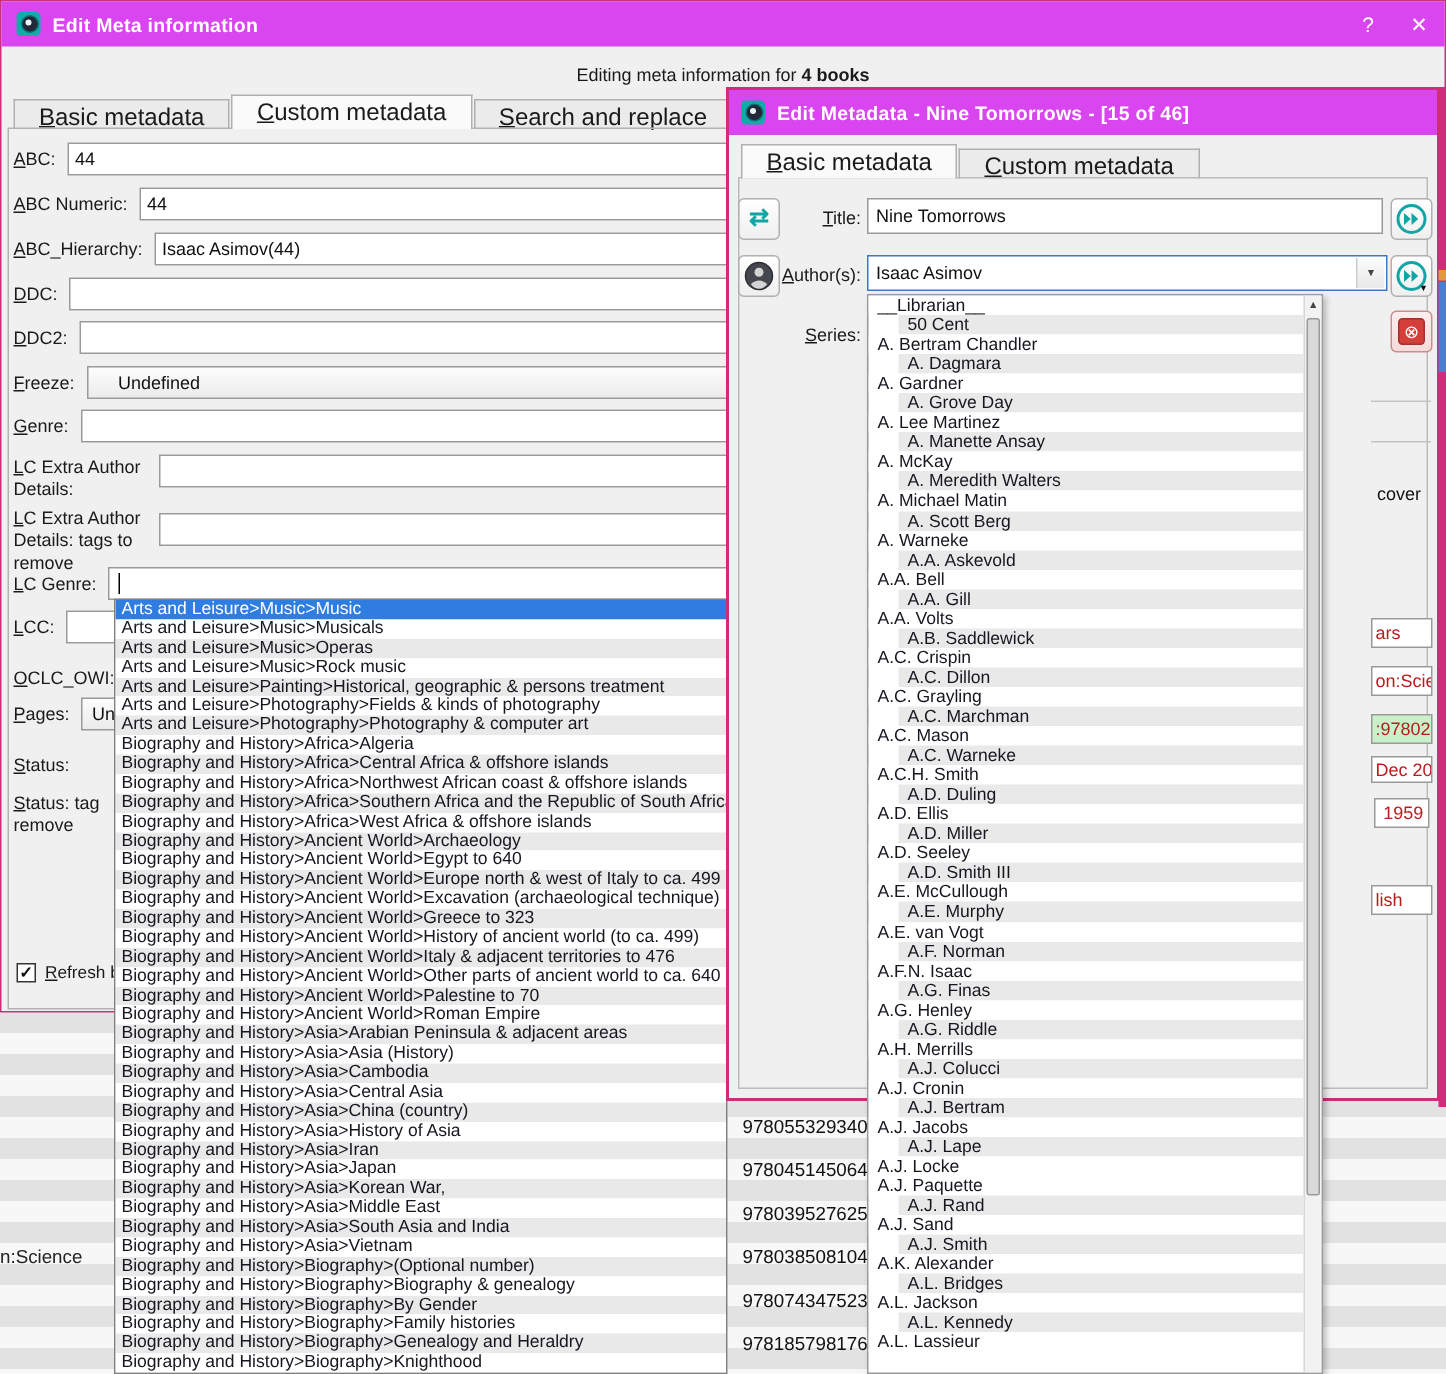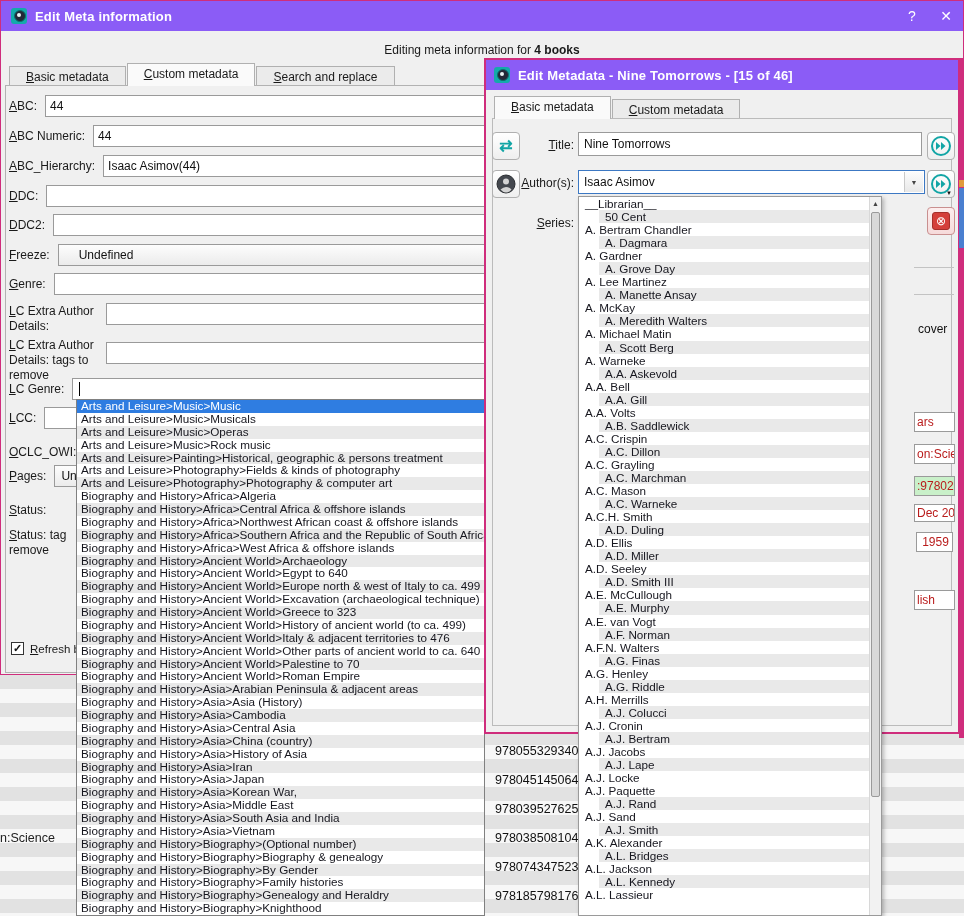"Edit Meta information" .titlebar { background: #8b5cf6 -> #d946ef }
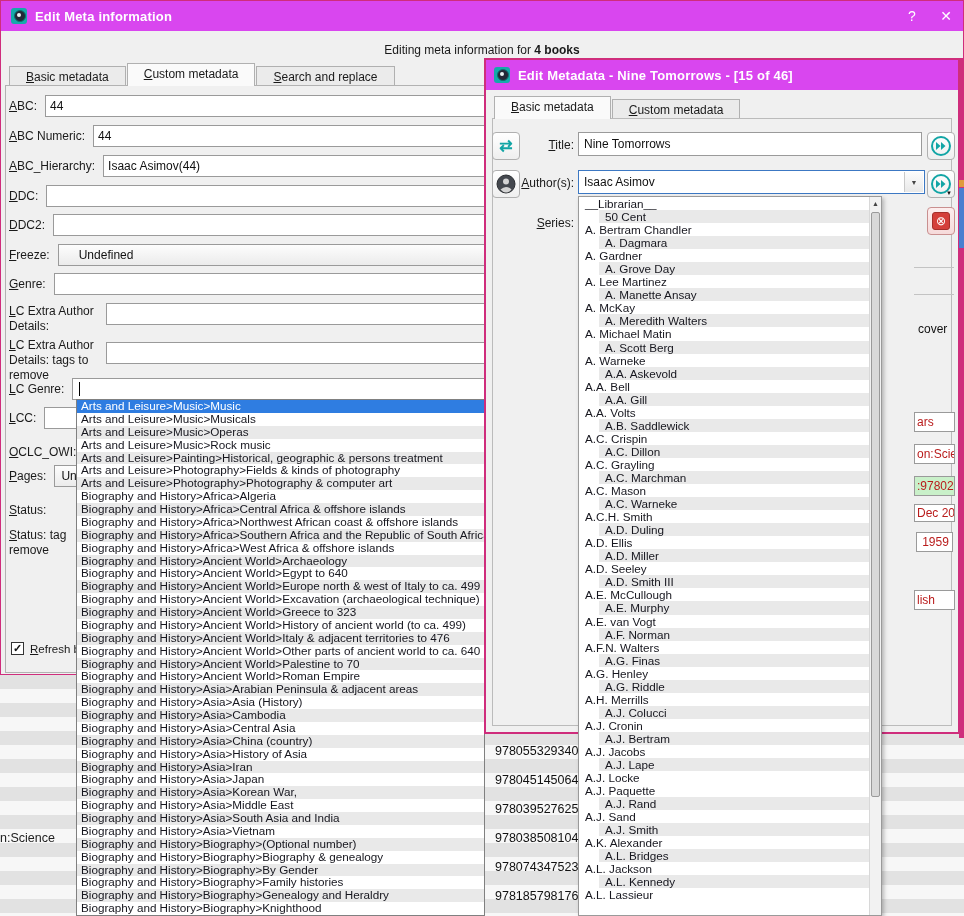"Basic metadata" .tab { font-size: 12px -> 16px }
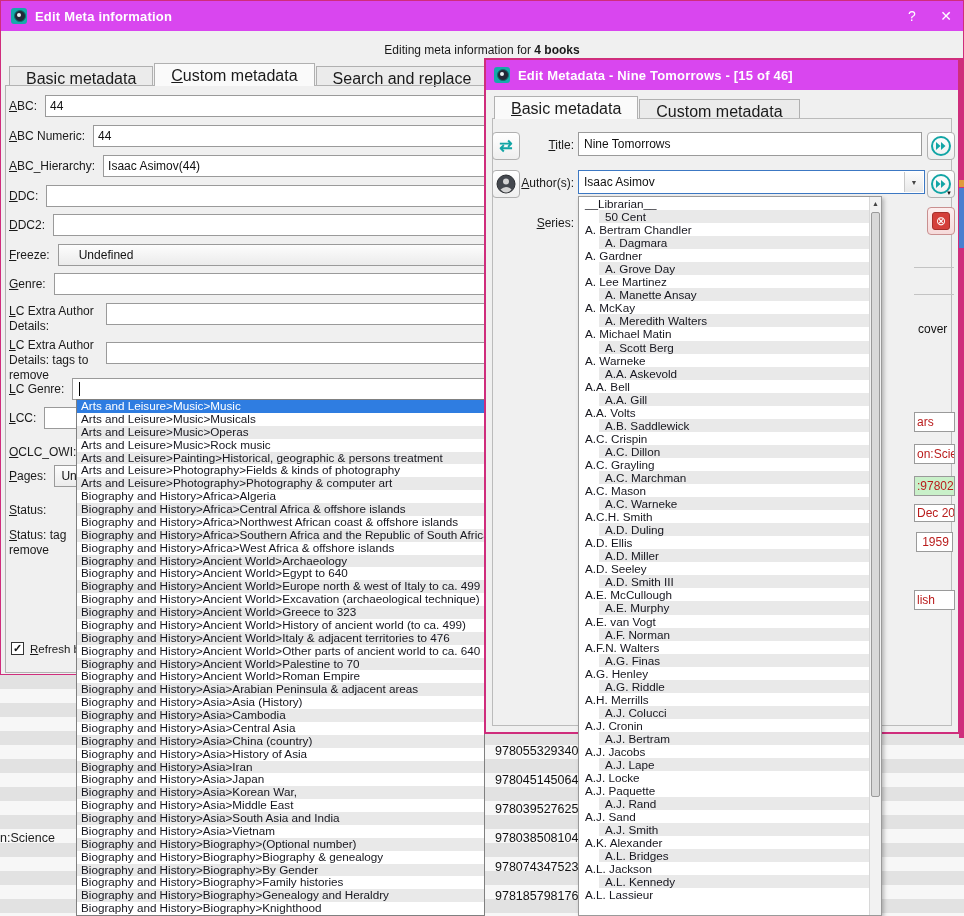"A.F.N. Walters" div.list-item { text: Walters -> Isaac }
